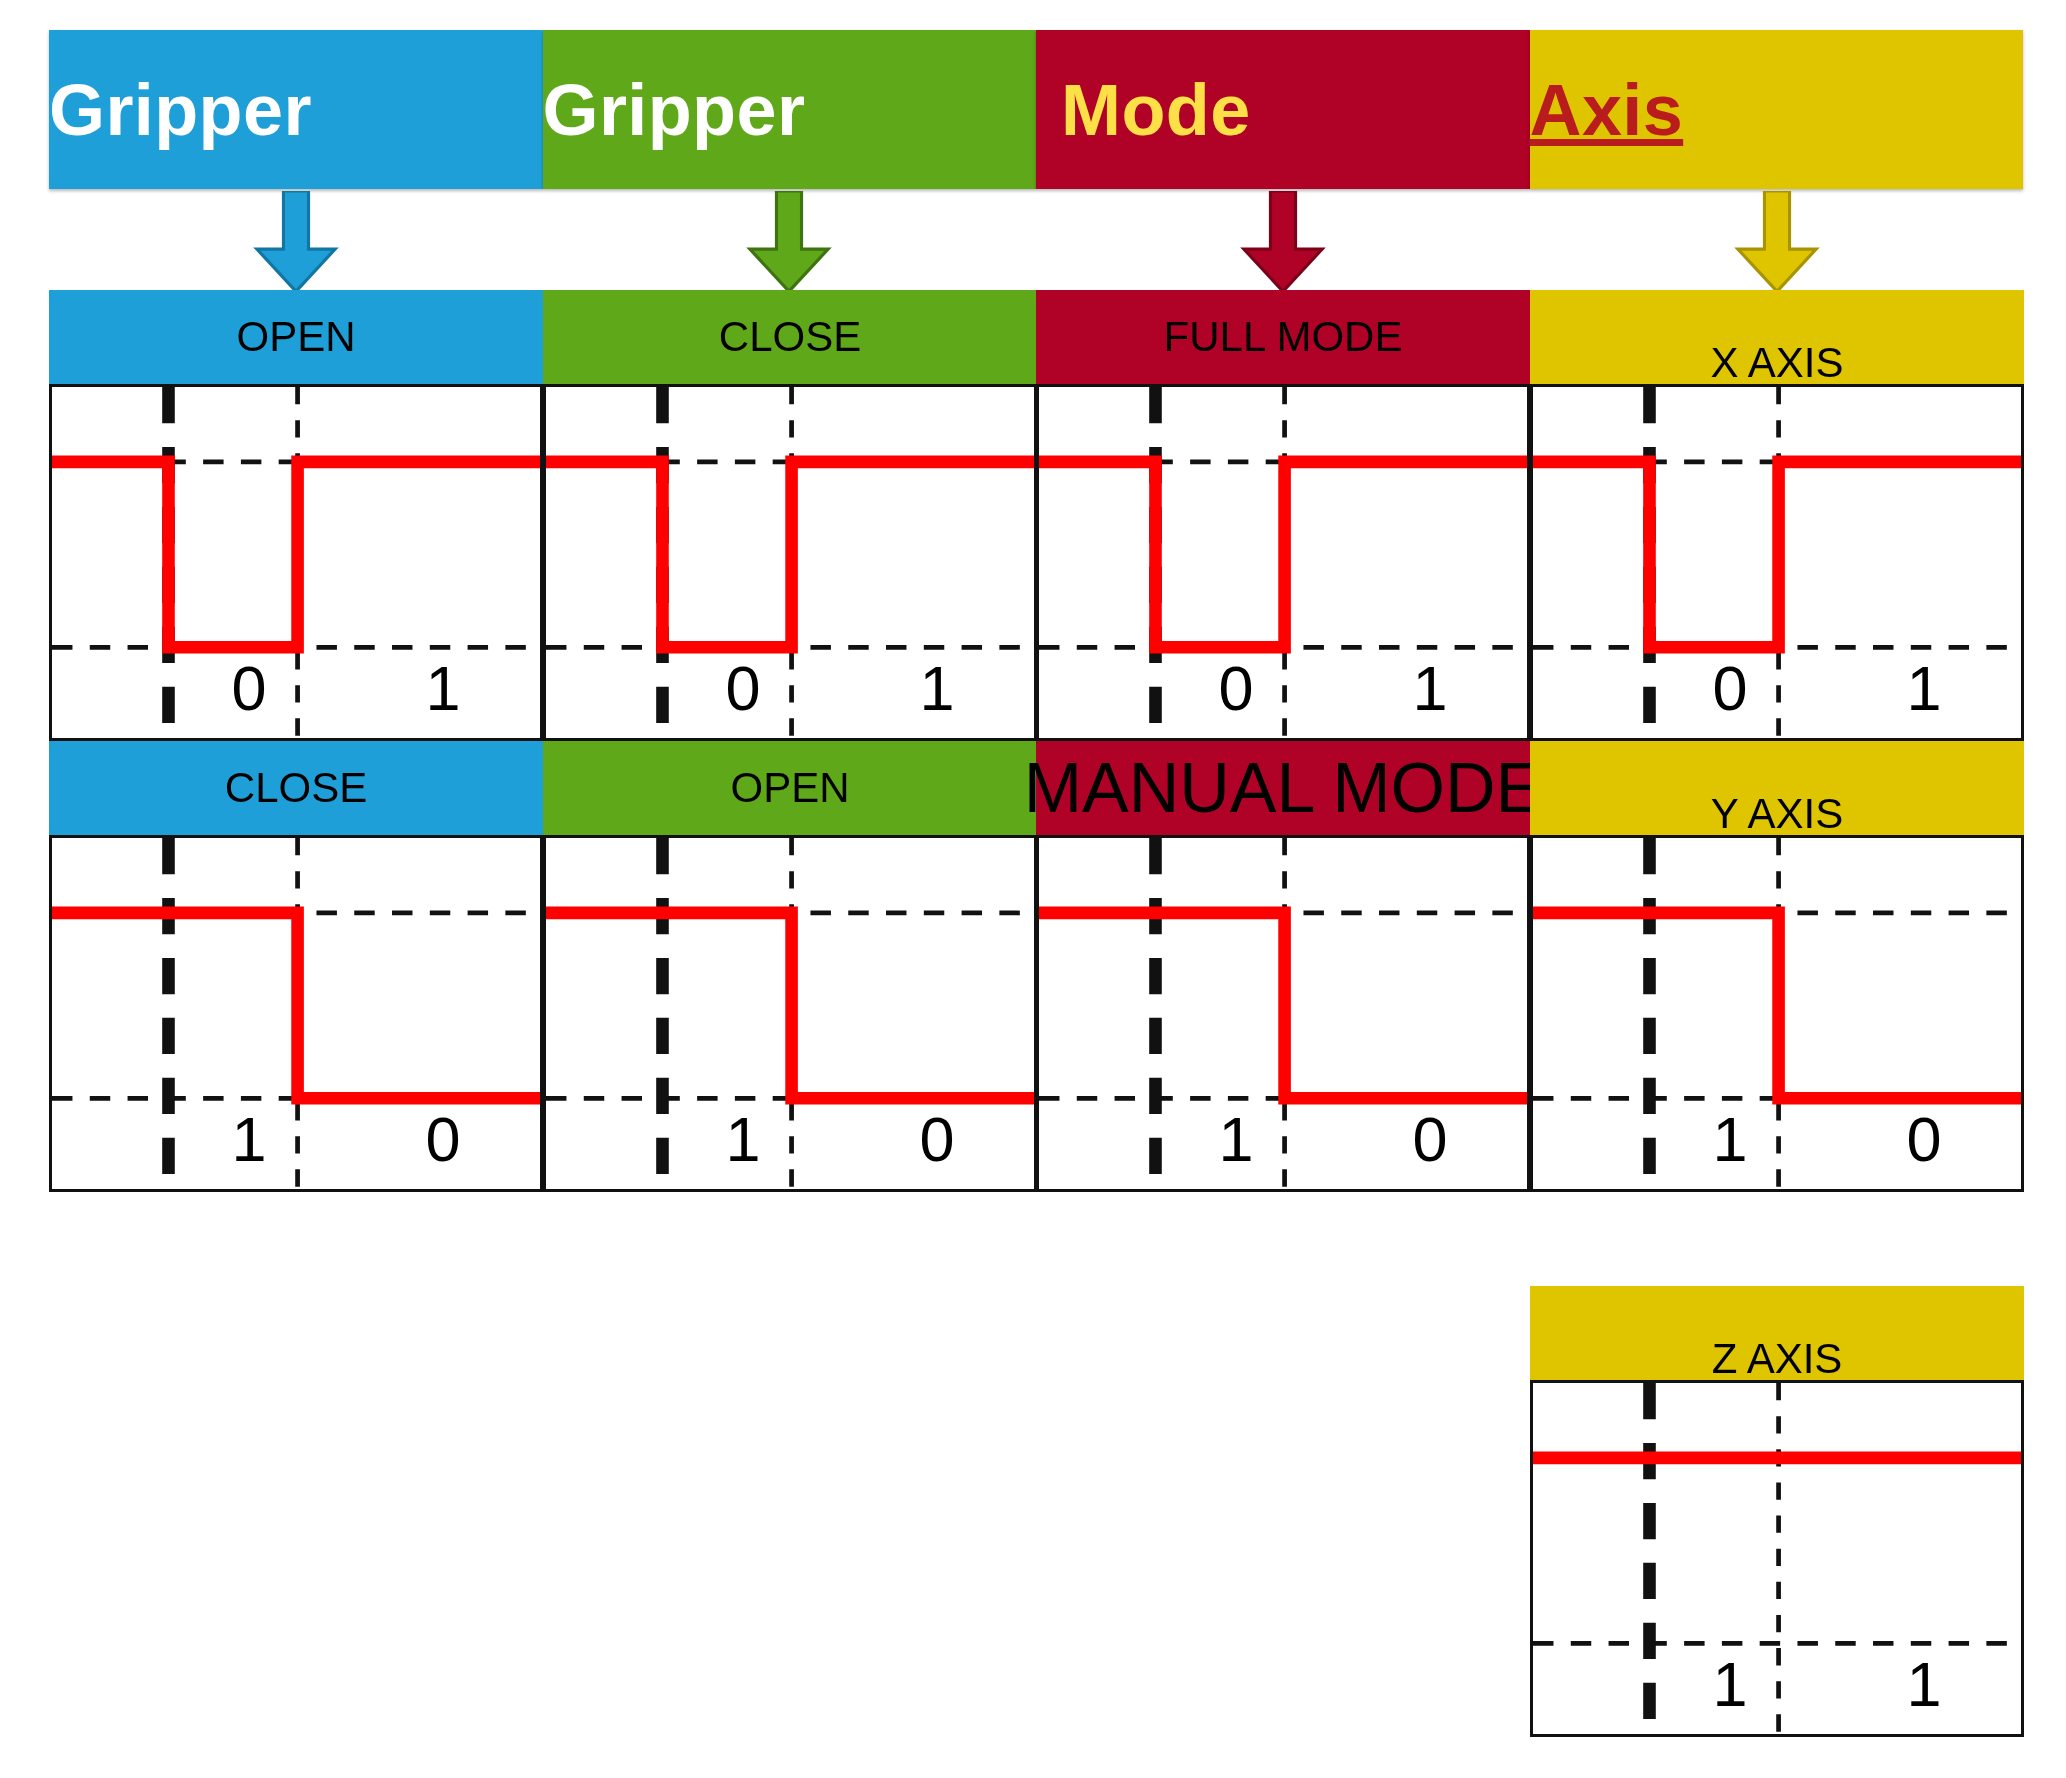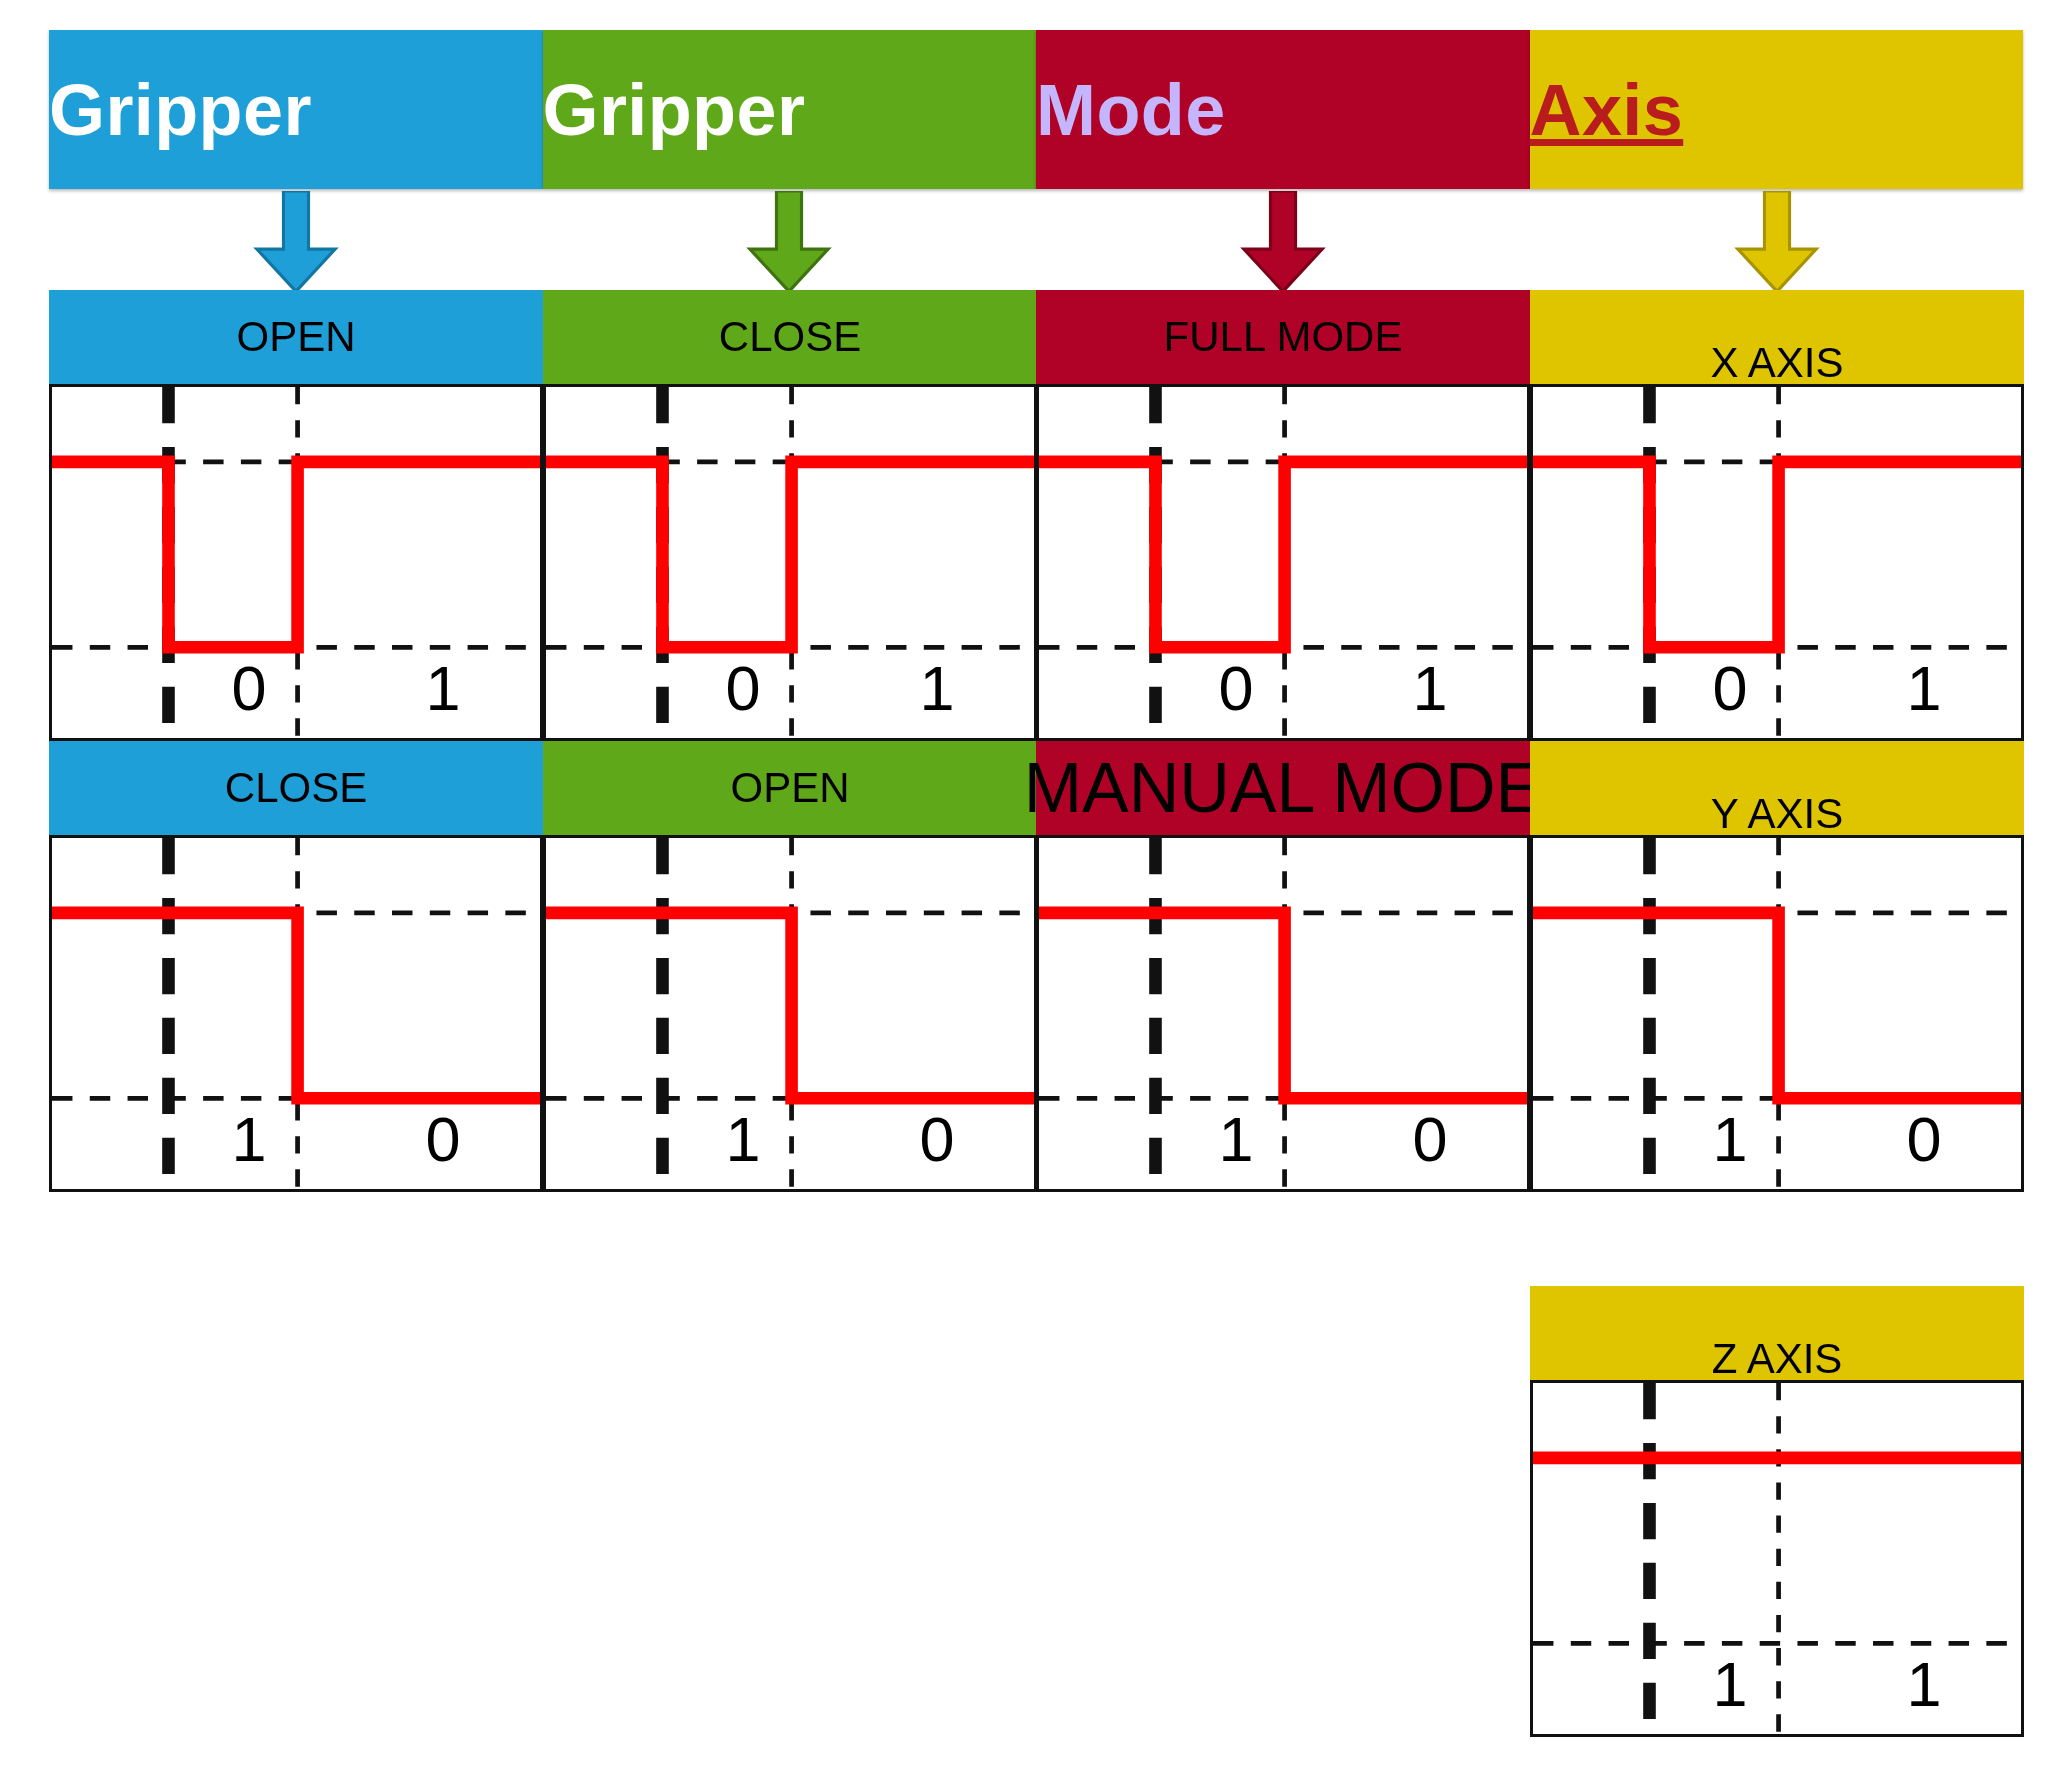"Mode" .hdr.c3 span { color: #c4b5fd -> #fde047; margin-left: none -> 25px }
